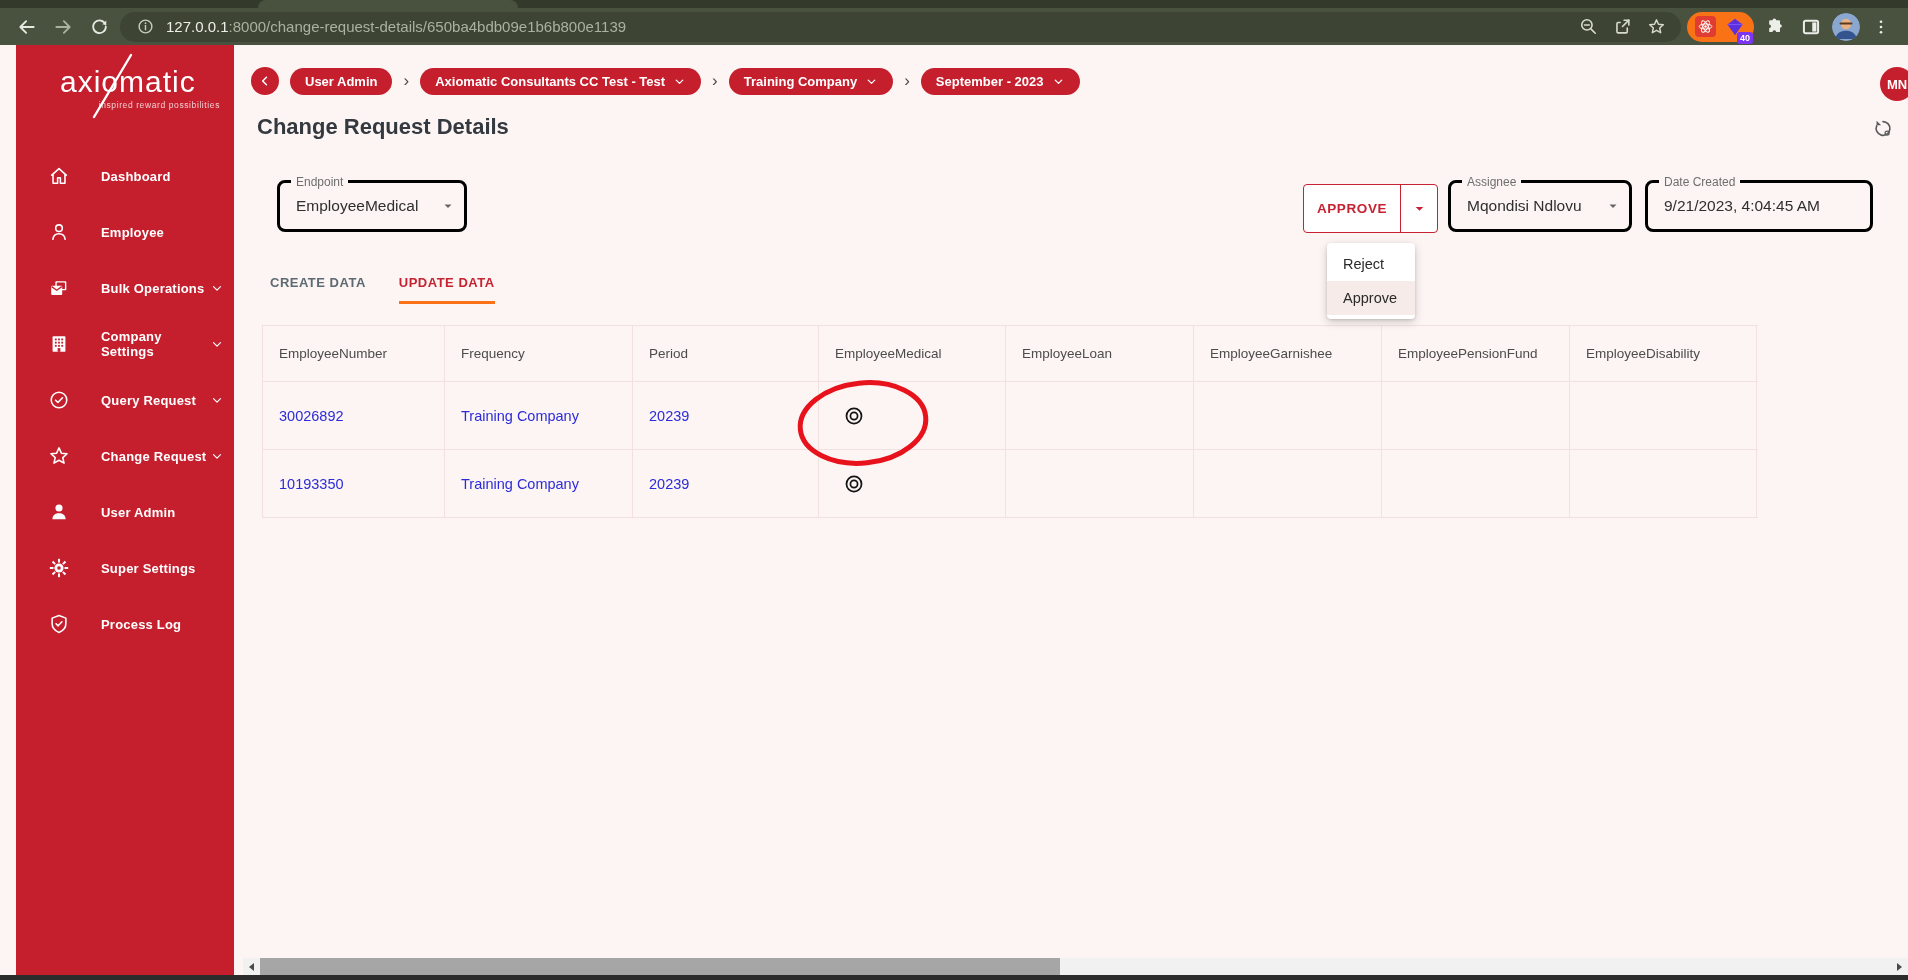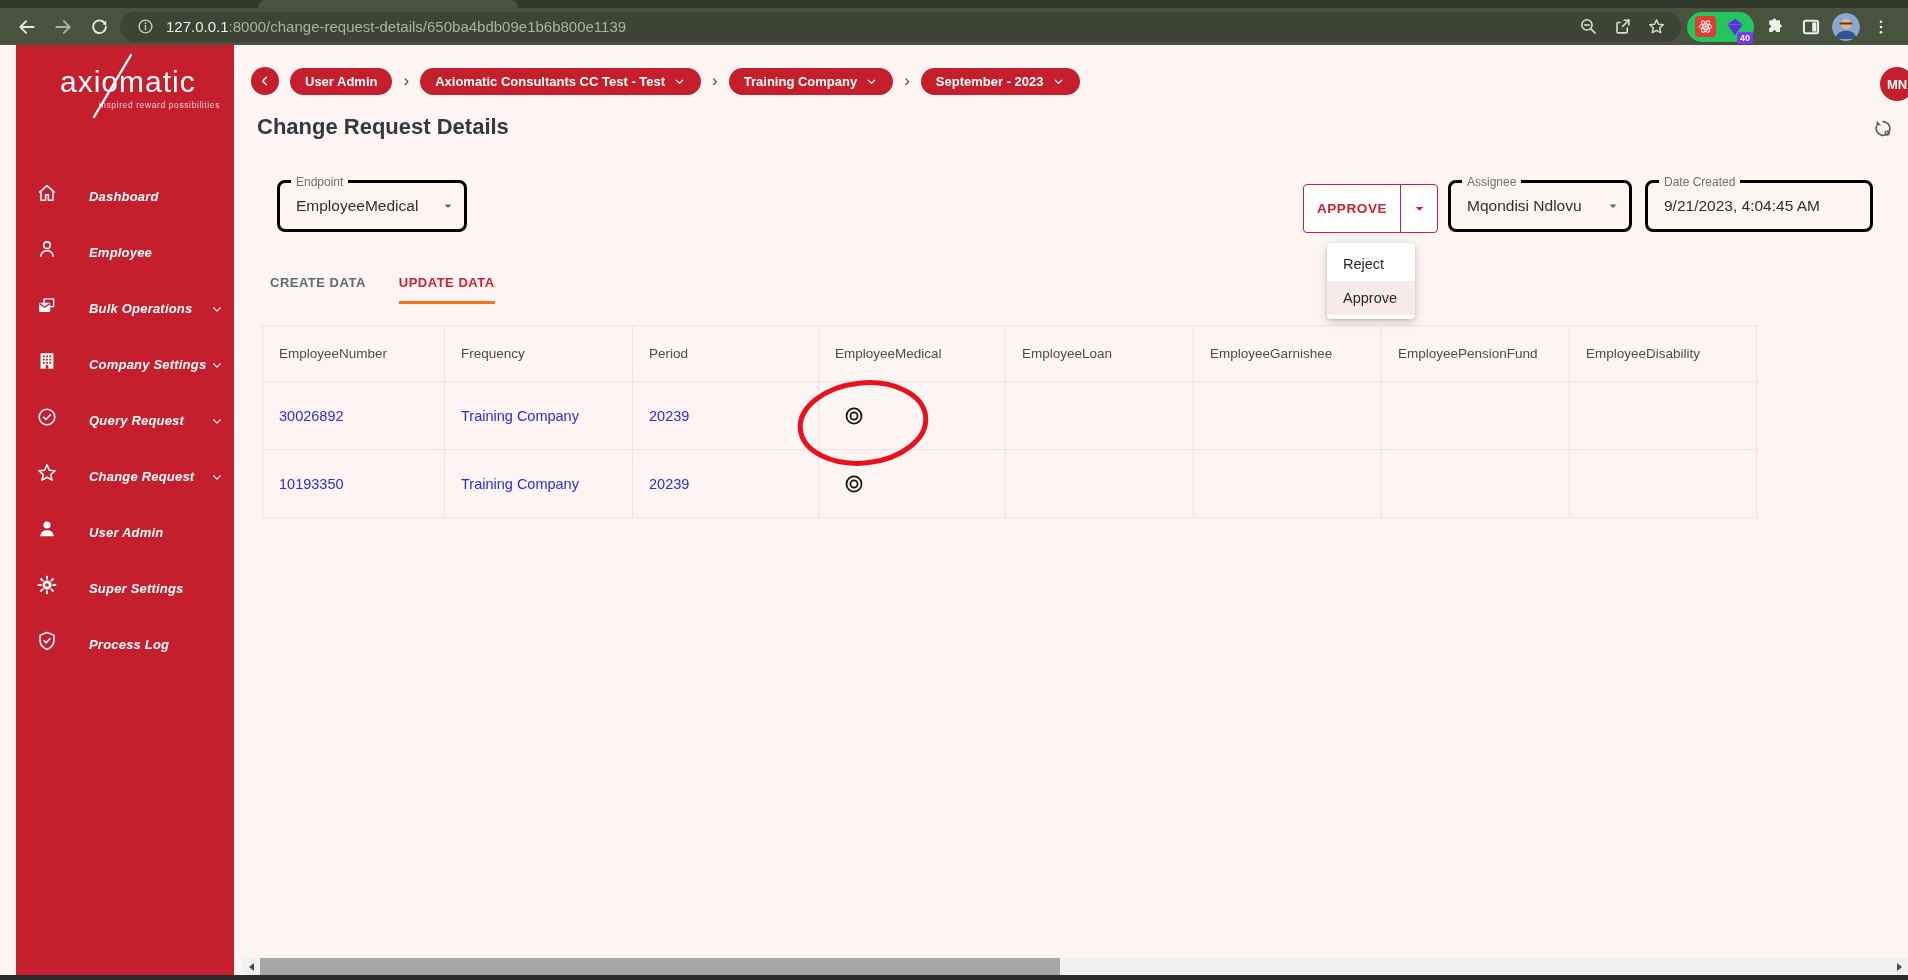"40" .ext-pill { background: #22c55e -> #f97316 }
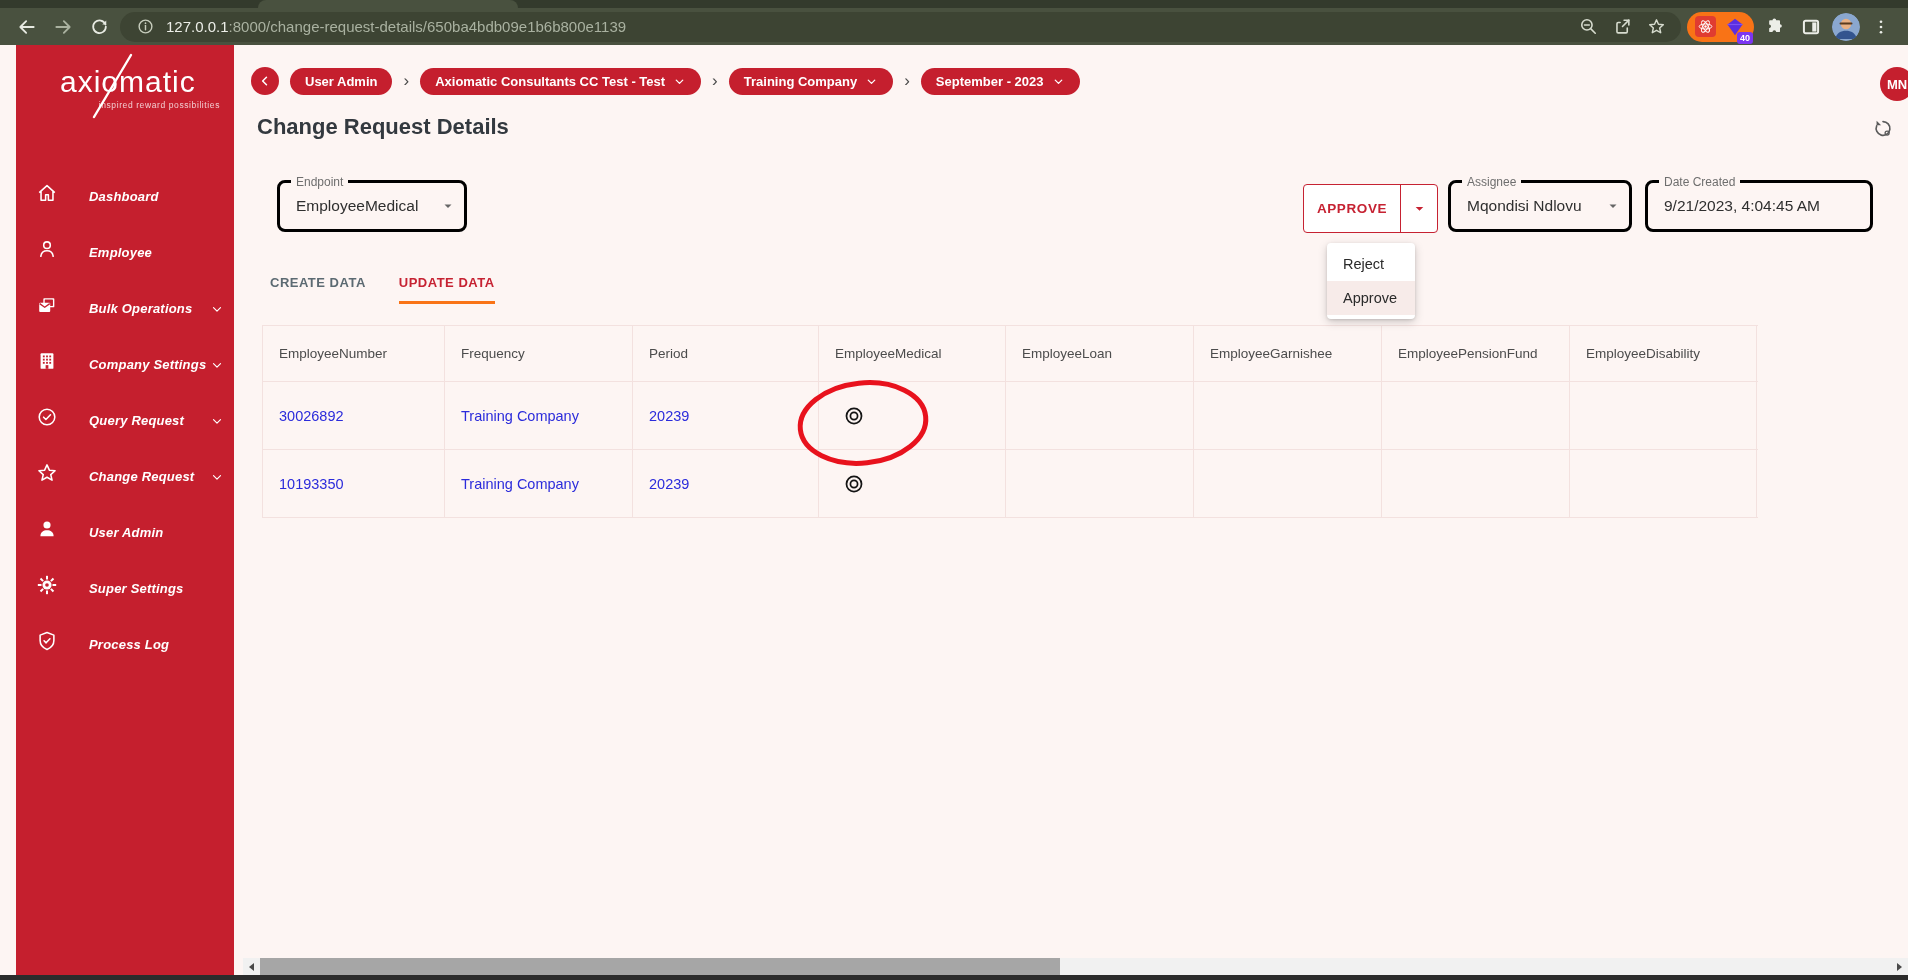"Dashboard" .side-item { align-items: flex-end -> center; font-style: italic -> none; padding-left: 20px -> 32px }
